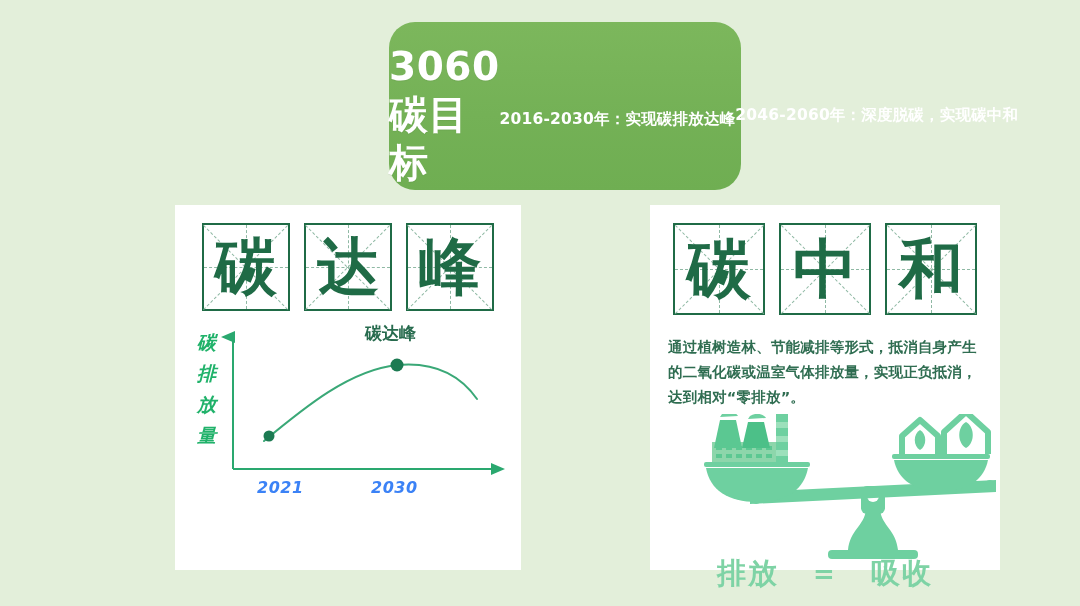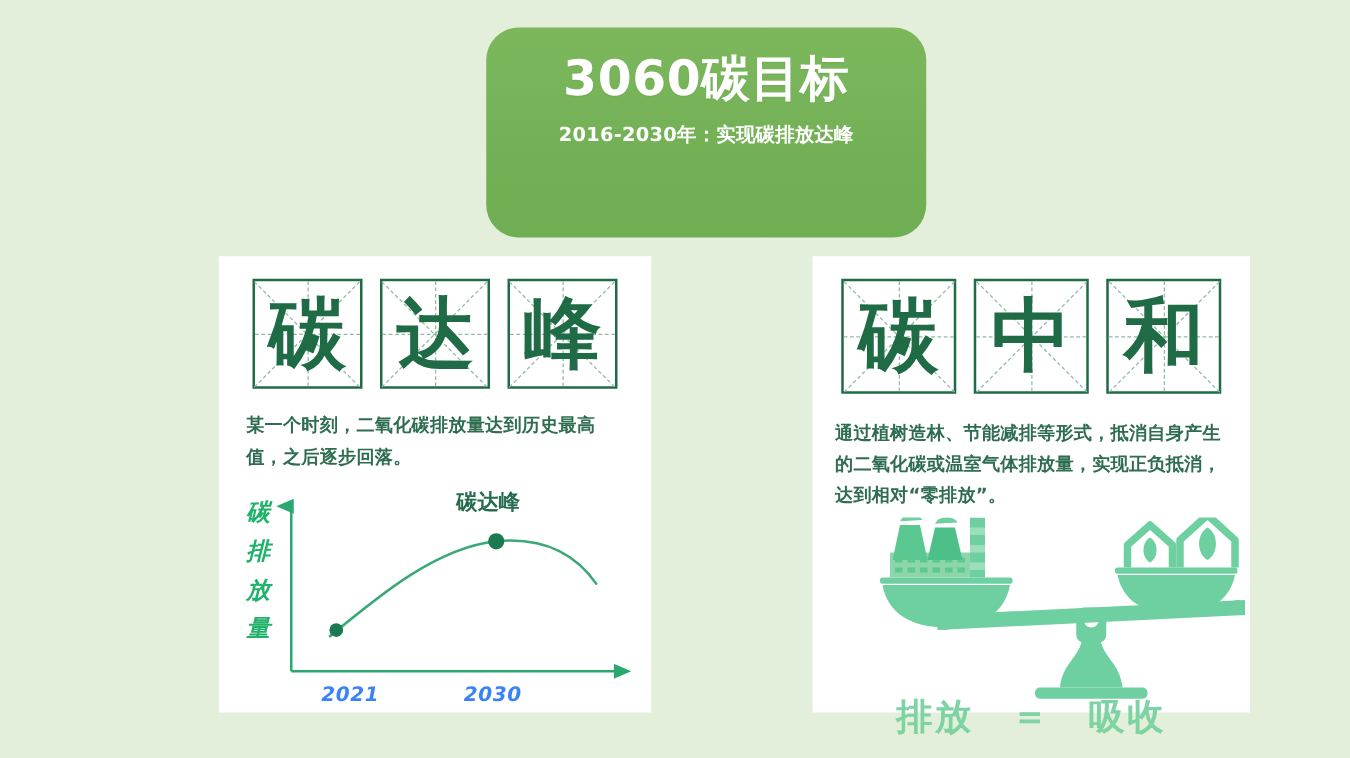"3060碳目标" .banner { flex-direction: column -> row }
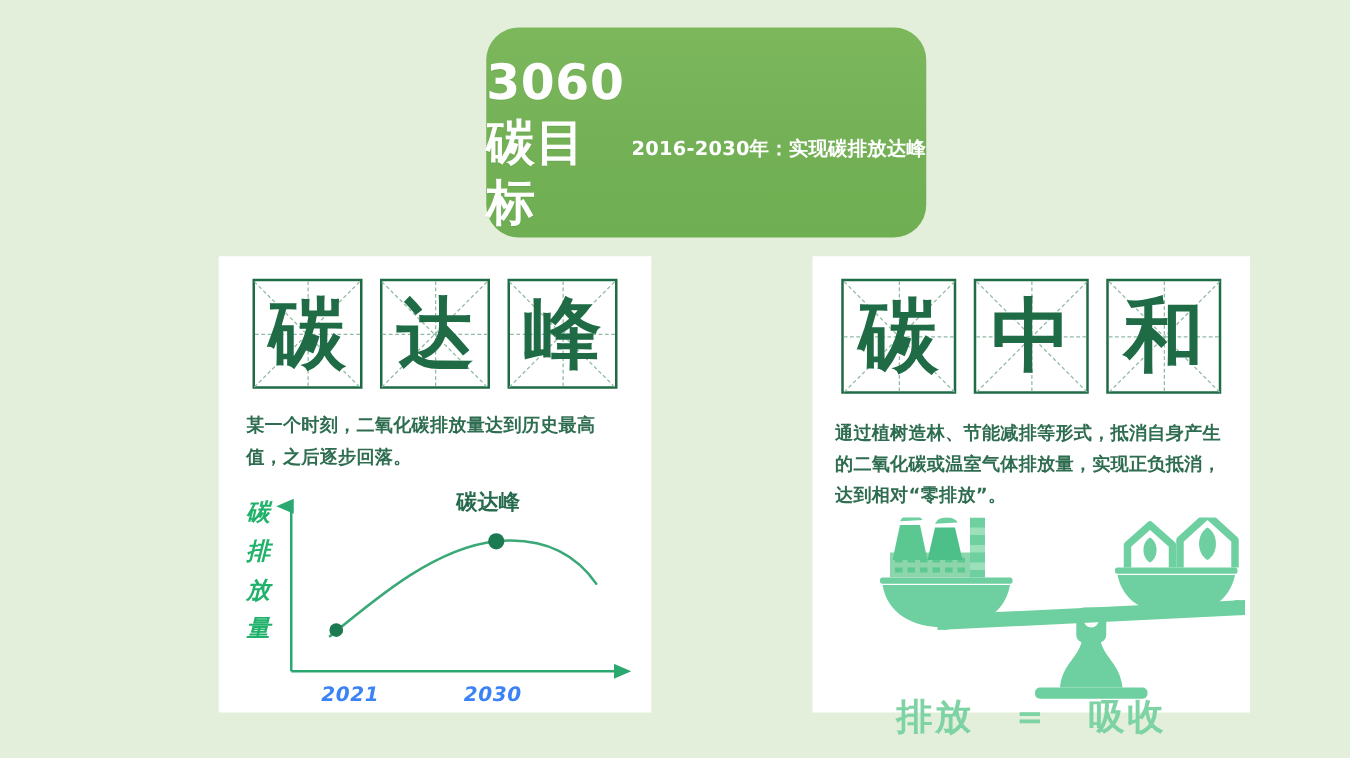"2046-2060年：深度脱碳，实现碳中和" div.banner-line { html: none -> <div>2046-2060年：深度脱碳，实现碳中和</div> }
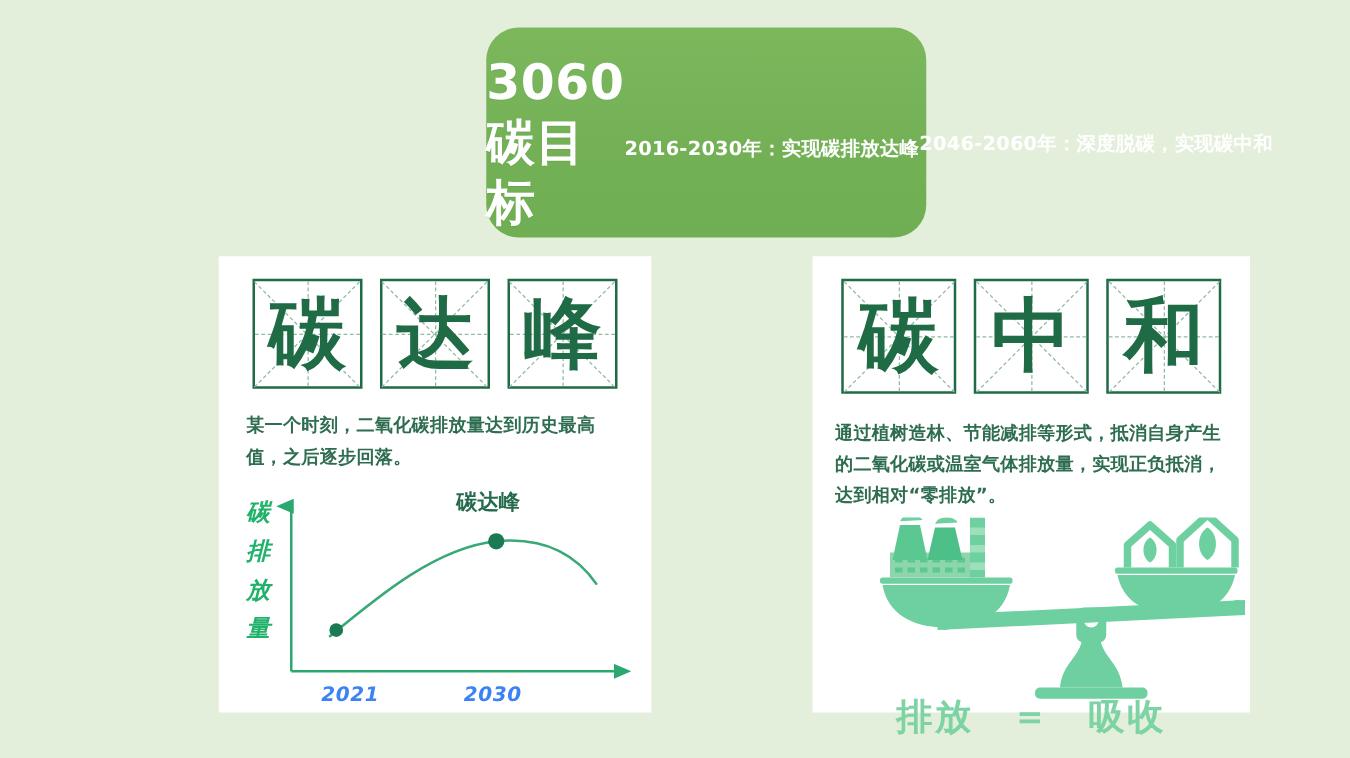"某一个时刻，二氧化碳排放量达到历史最高值，之后逐步回落。" div.para { html: <div>某一个时刻，二氧化碳排放量达到历史最高值，之后逐步回落。</div> -> none }
